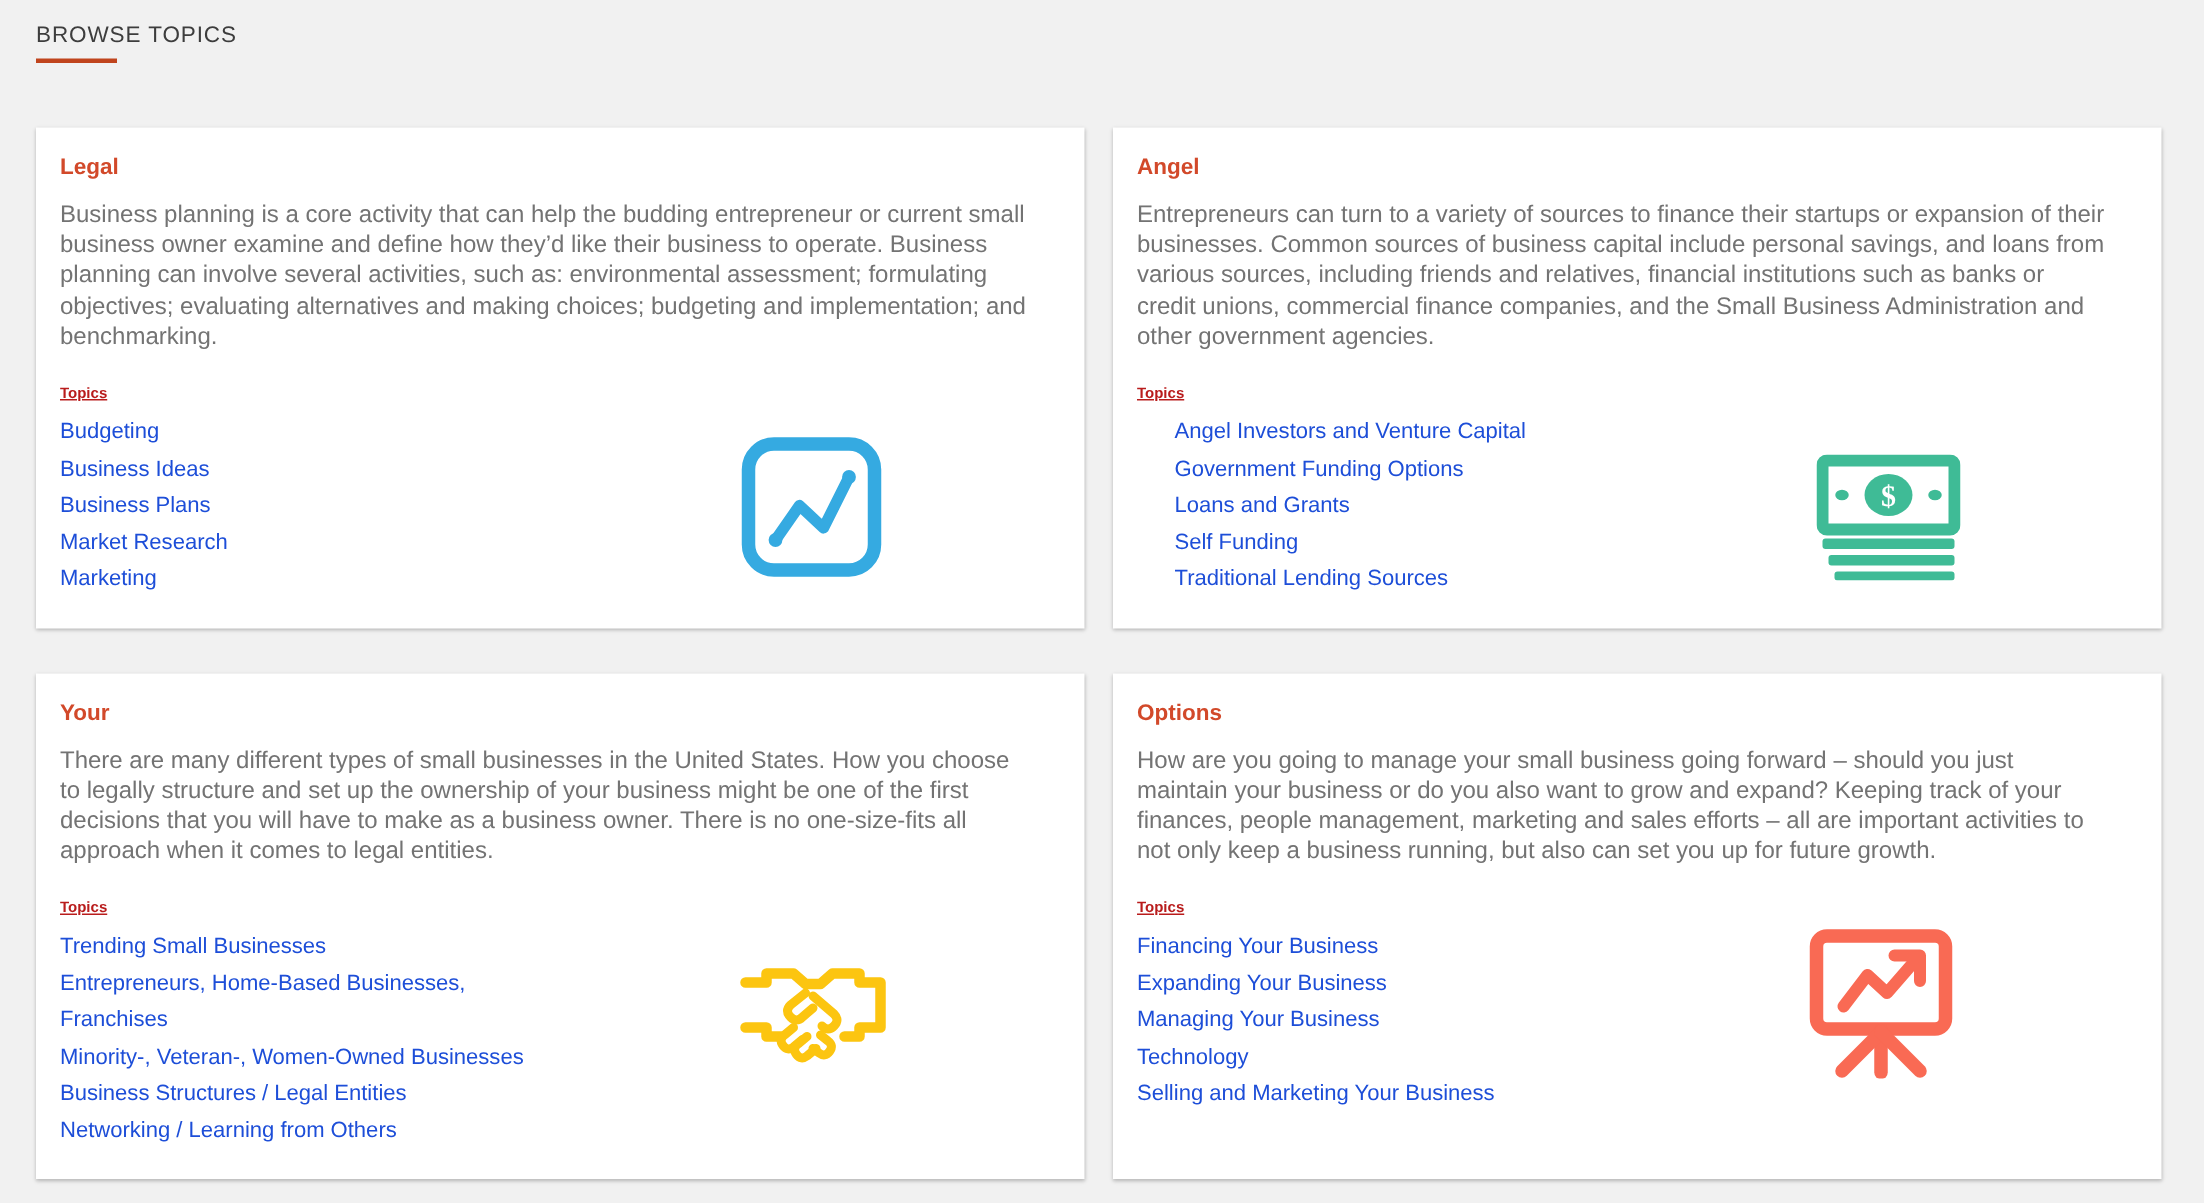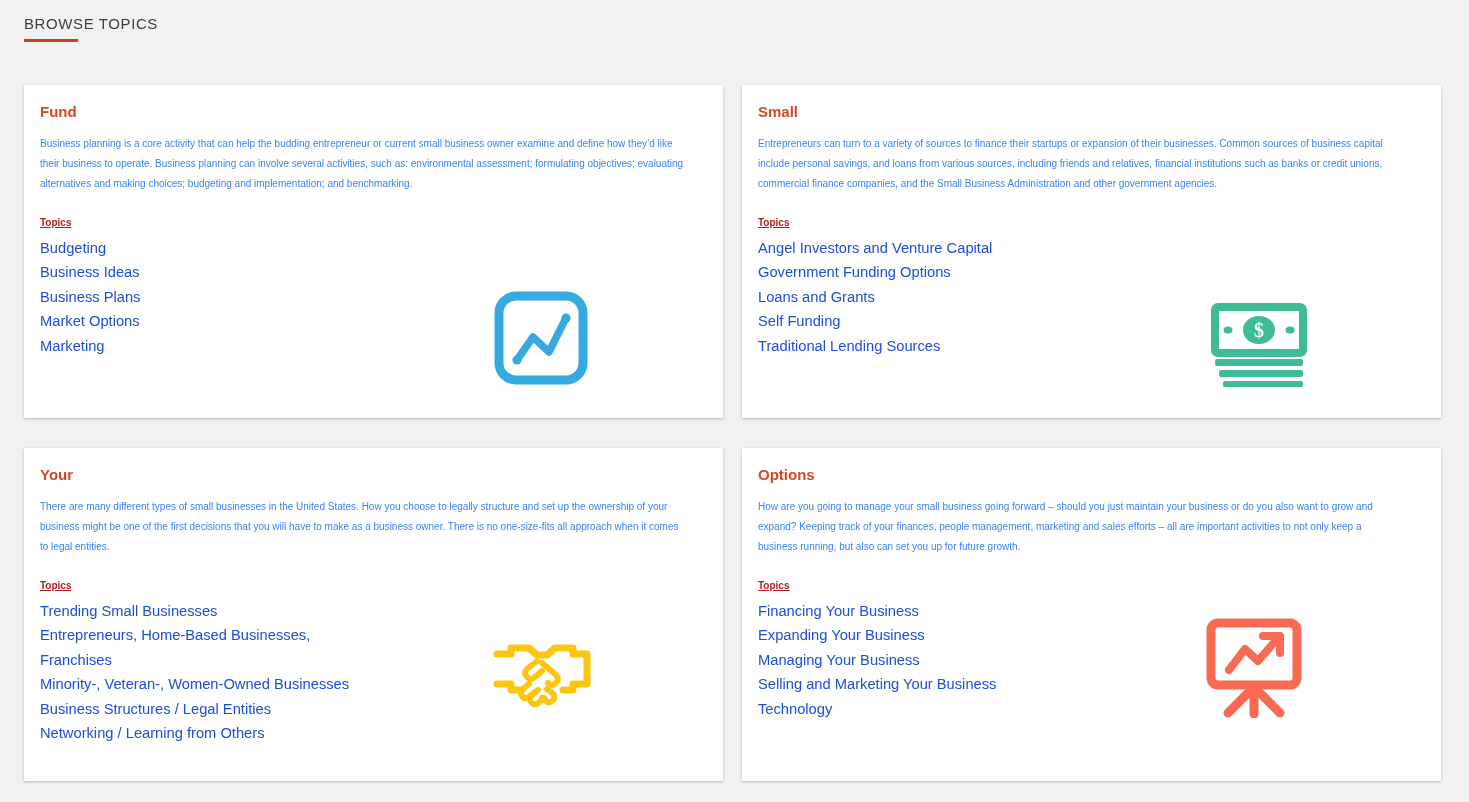"Fund" h3.card-title { text: Fund -> Legal }
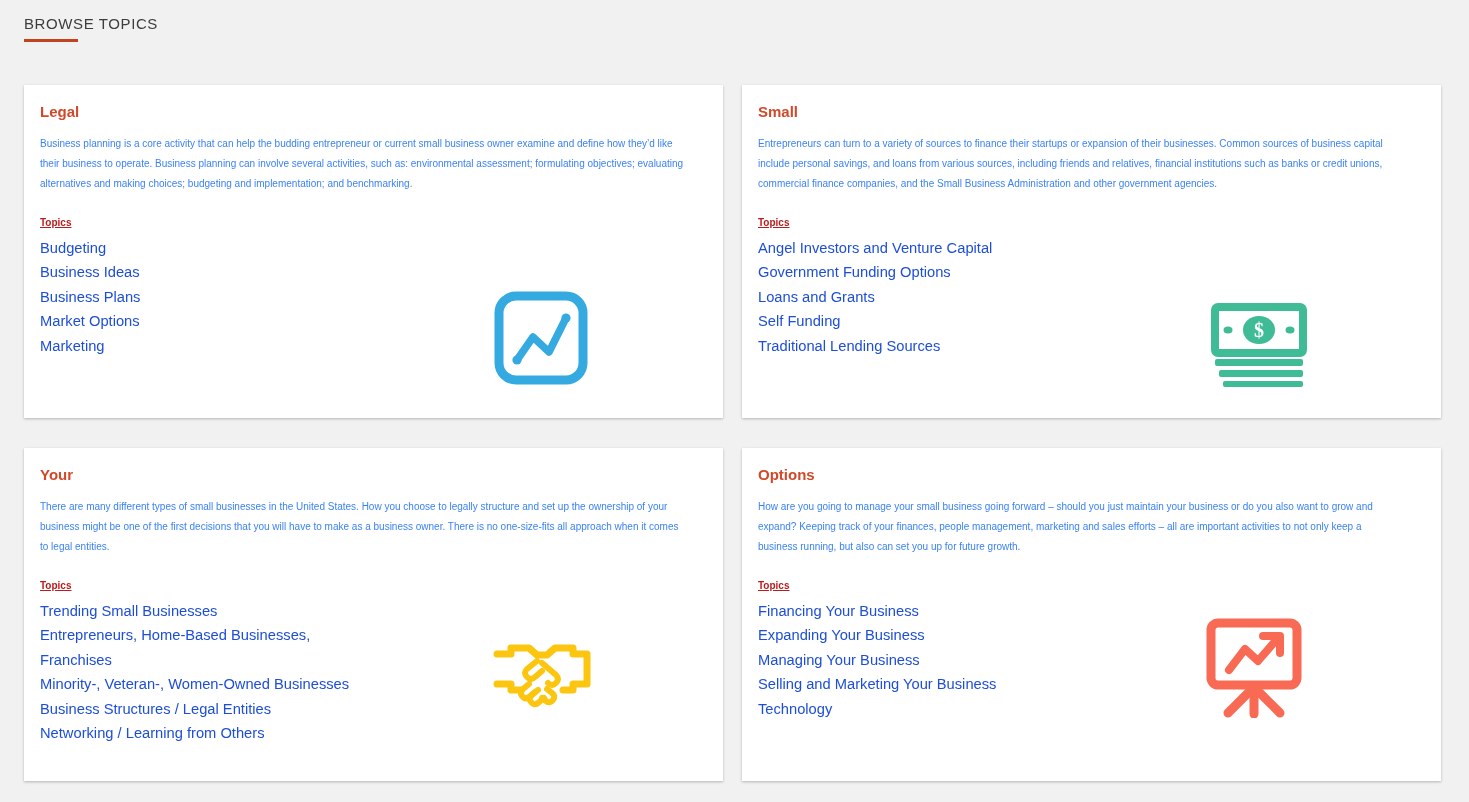"Small" h3.card-title { text: Small -> Angel }
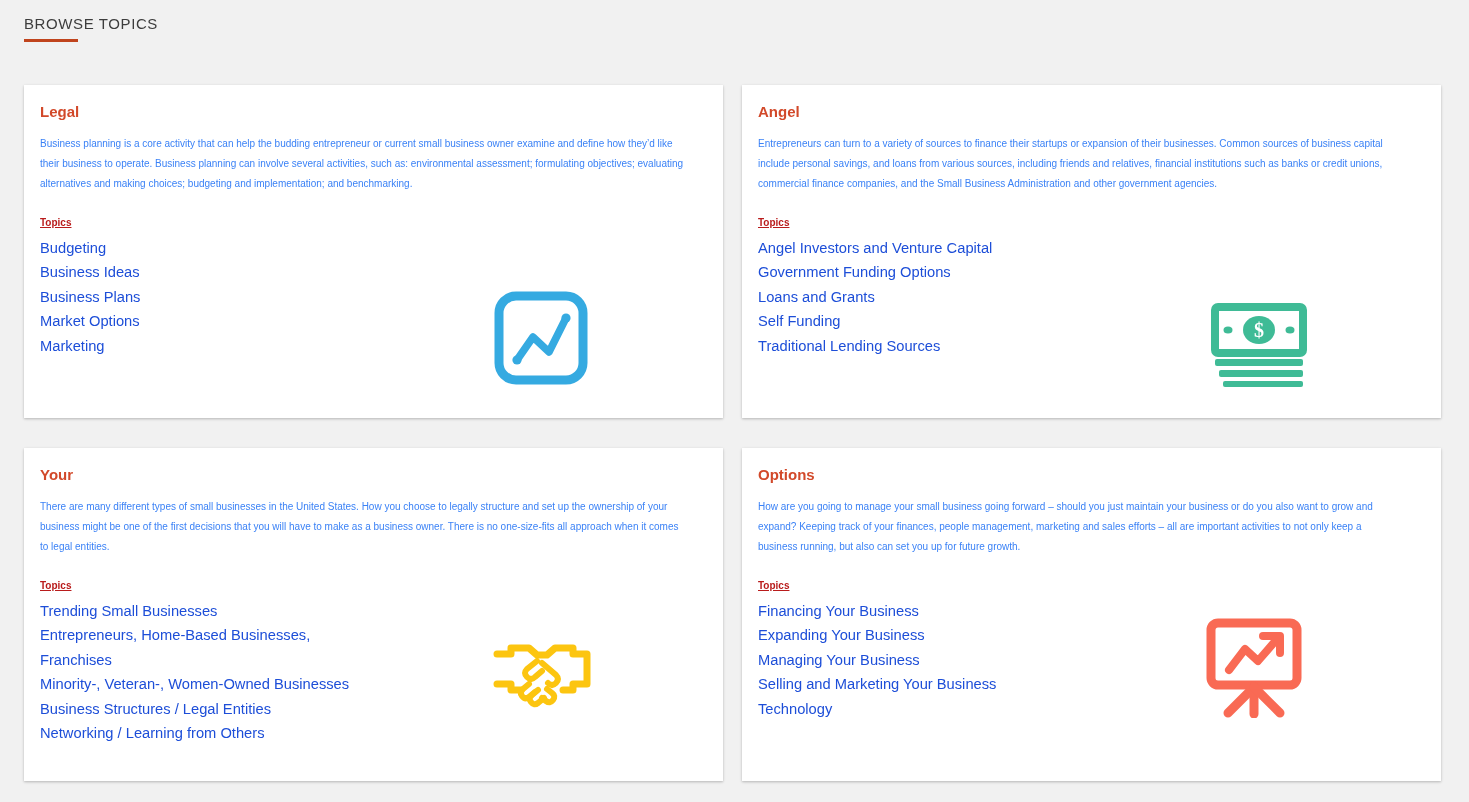"Business planning is a core" .card-desc { color: #3b82f6 -> #737373; font-size: 10px -> 16px }
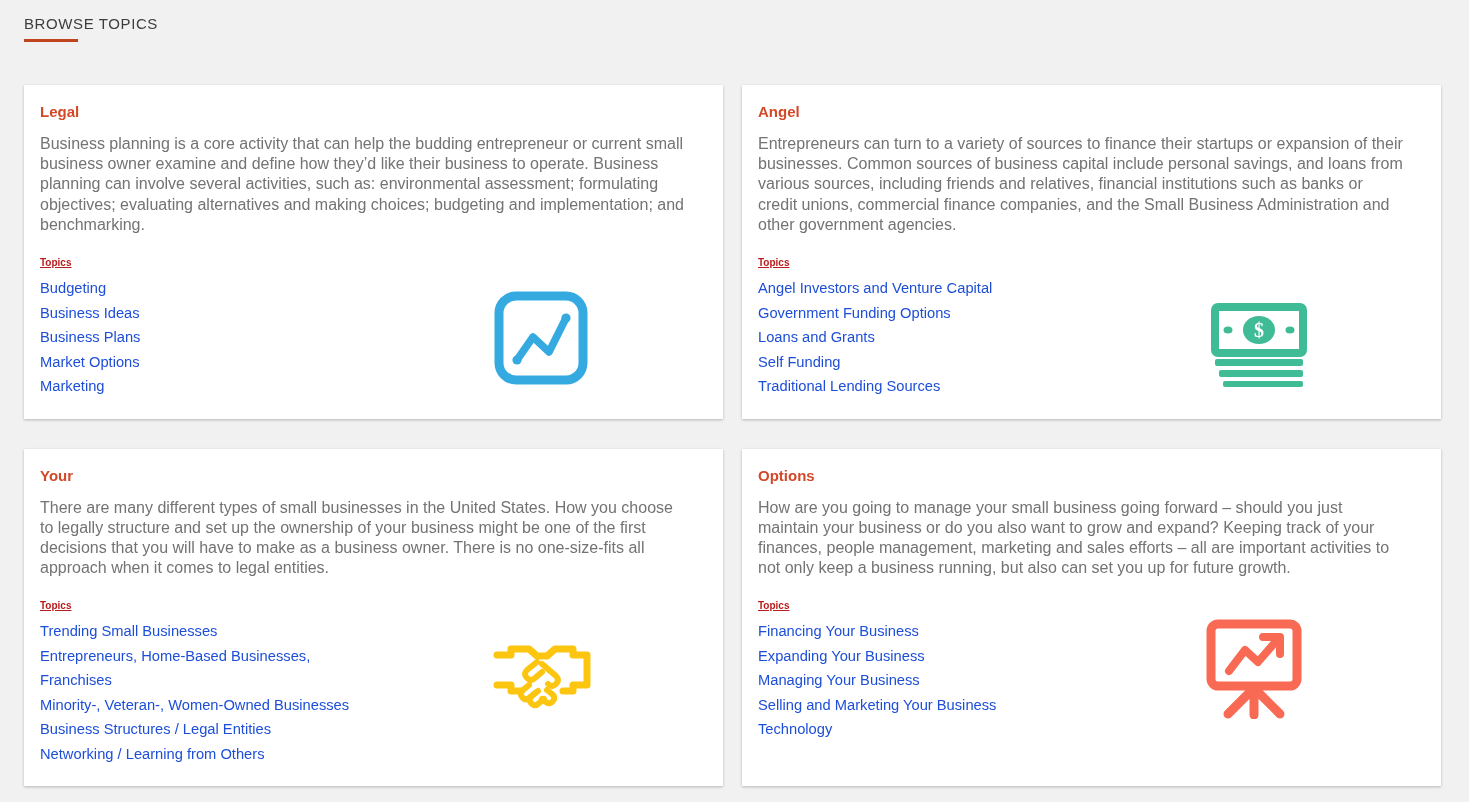"Angel Investors and Venture Capital" .card-fund .topics-list { margin-left: none -> 25px }
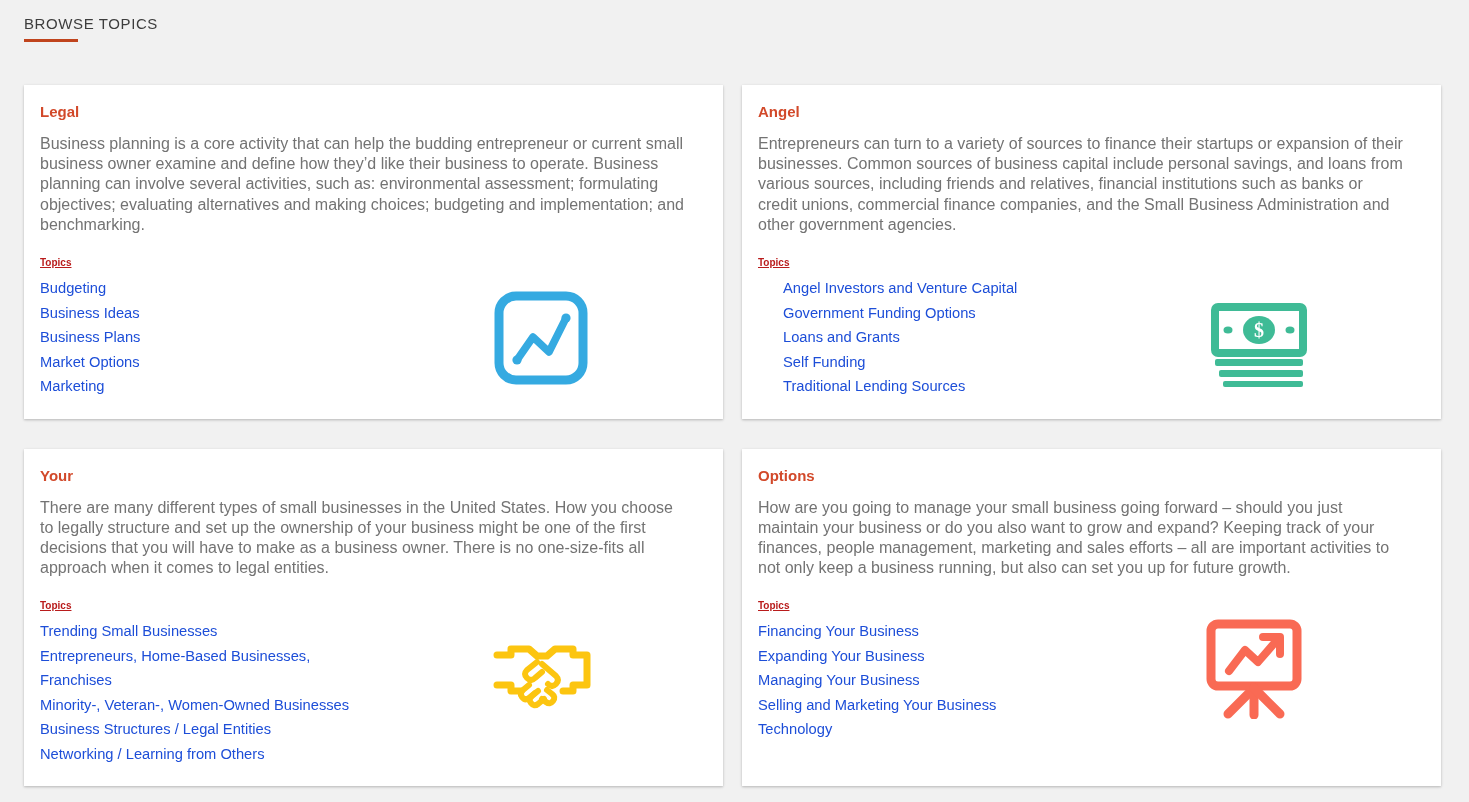"Market Options" a.topic-link { text: Options -> Research }
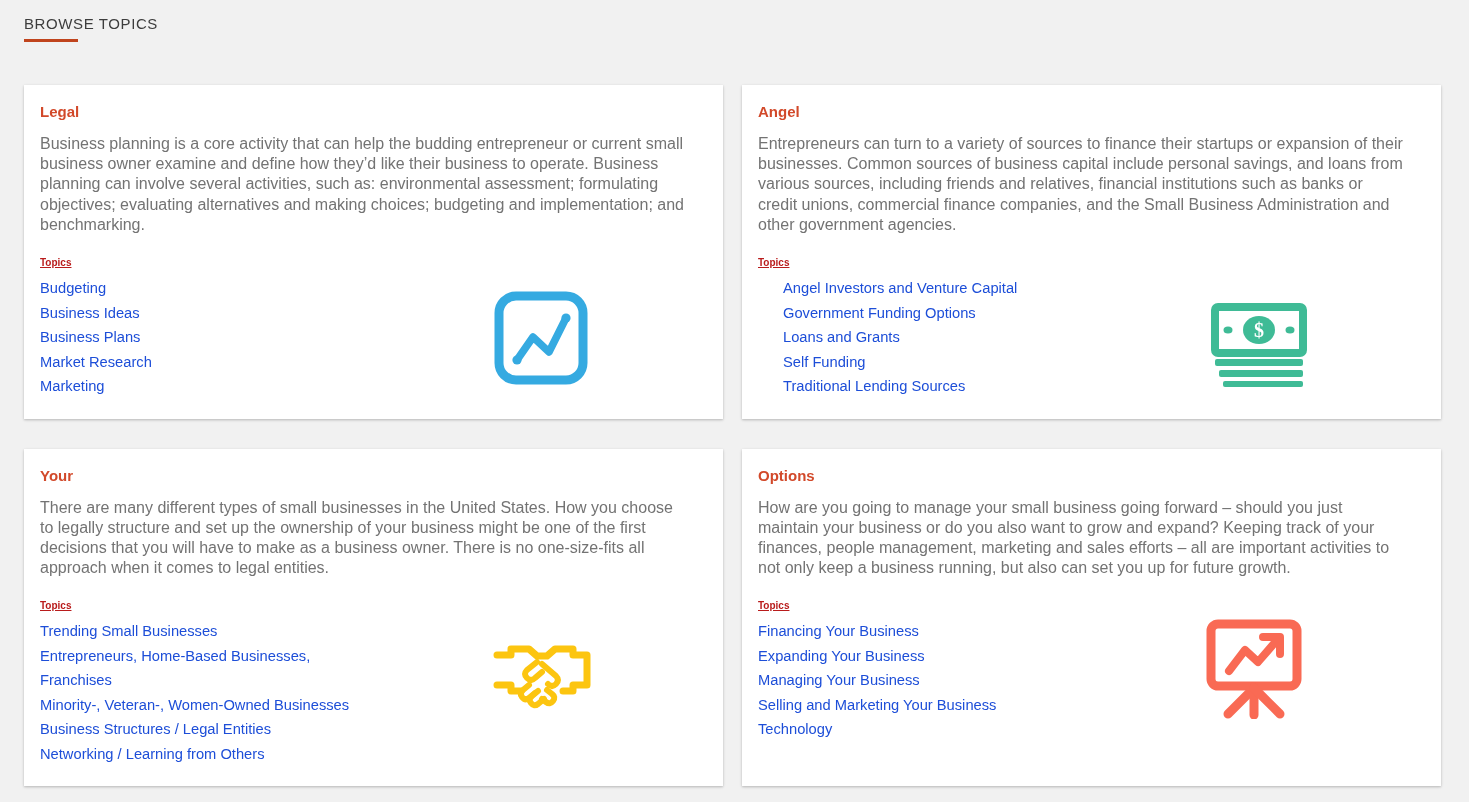"Selling and Marketing Your Business" li { order: before "Technology" -> after "Technology" }
